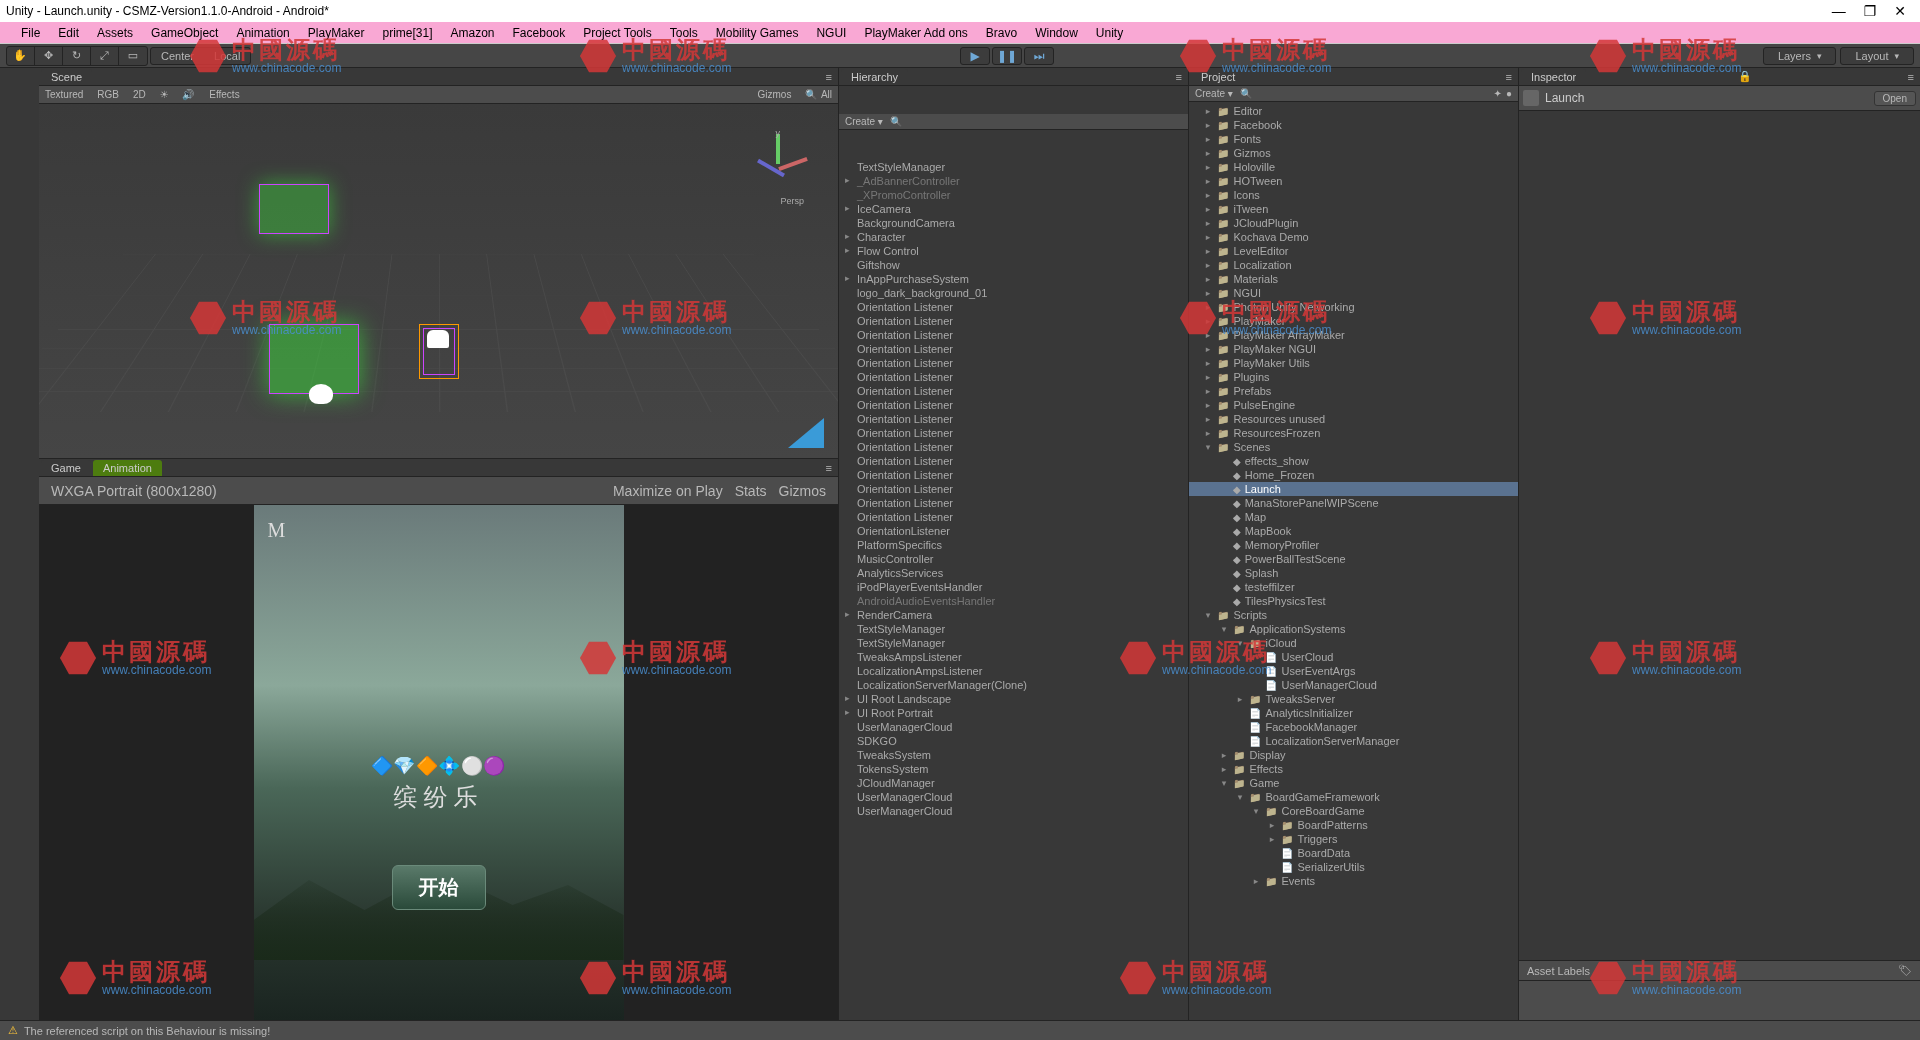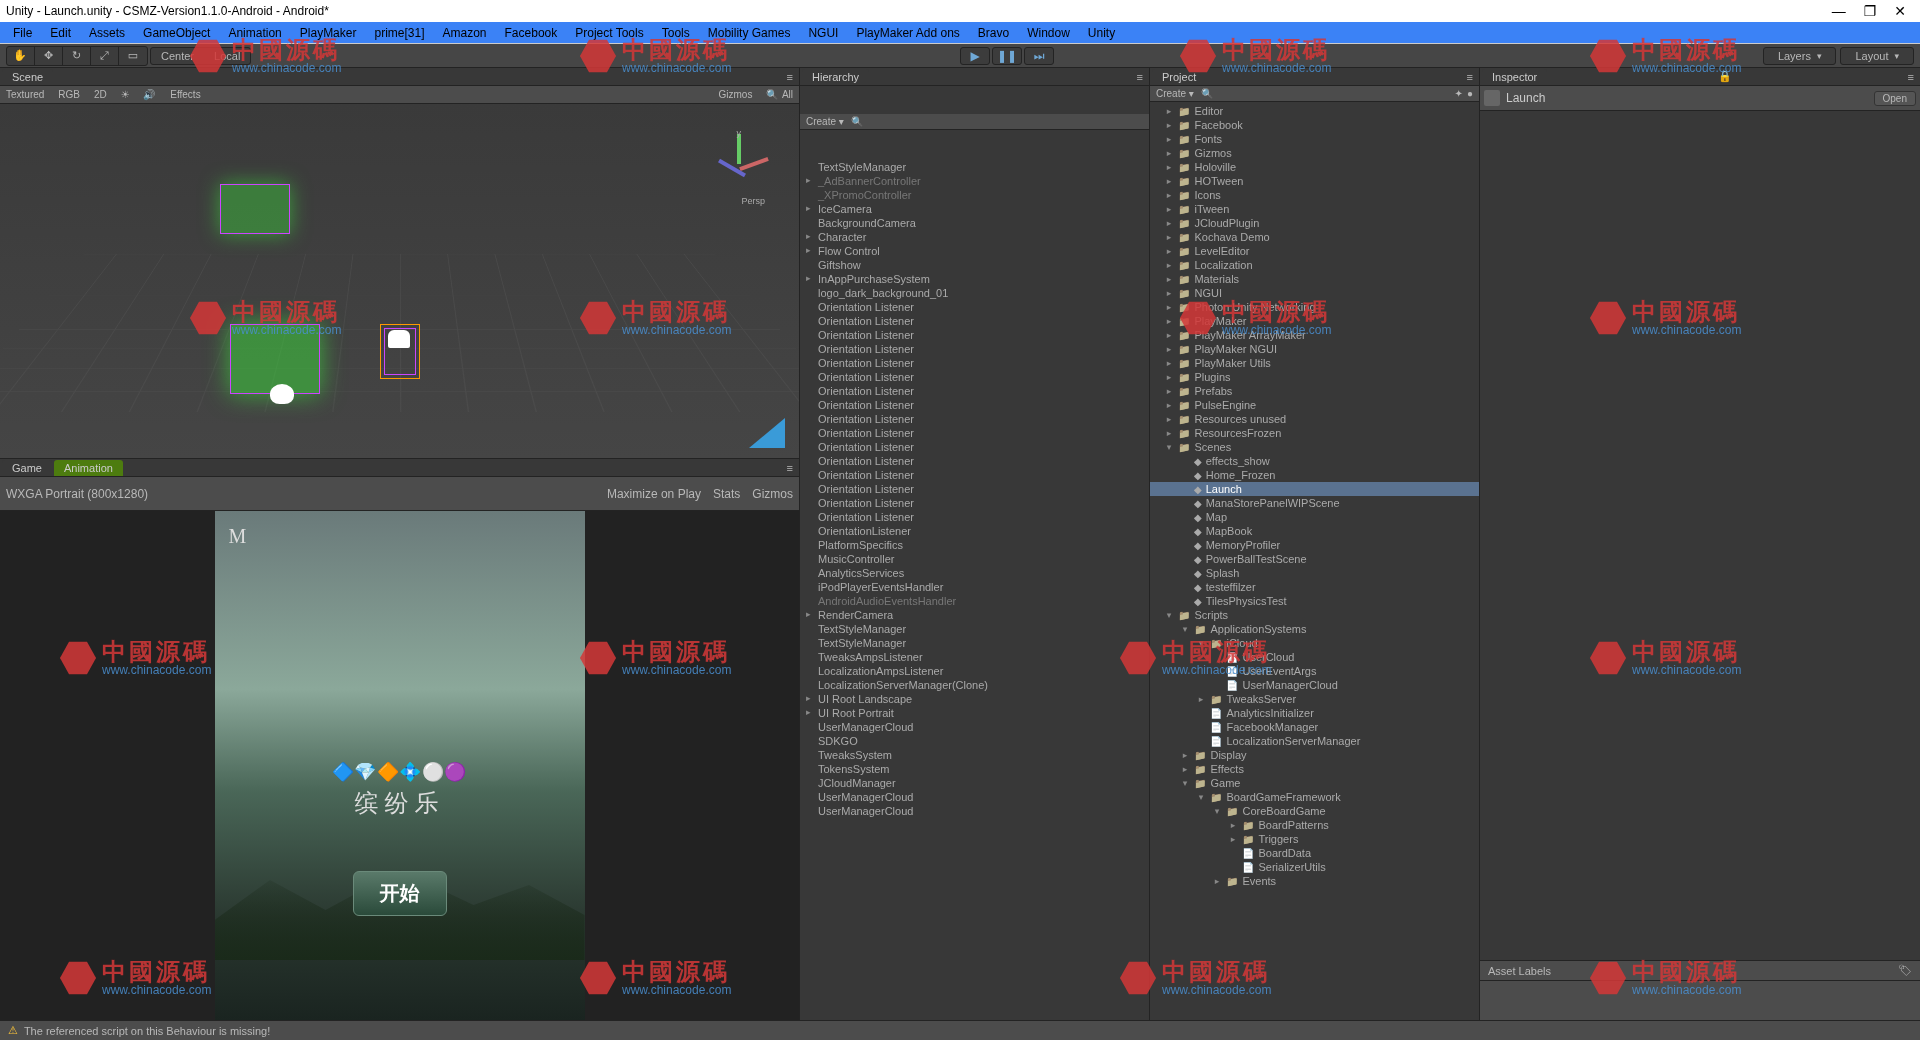"File" .menubar { background: #3b82f6 -> #f9a8d4; padding: 0 4px -> 0 12px }
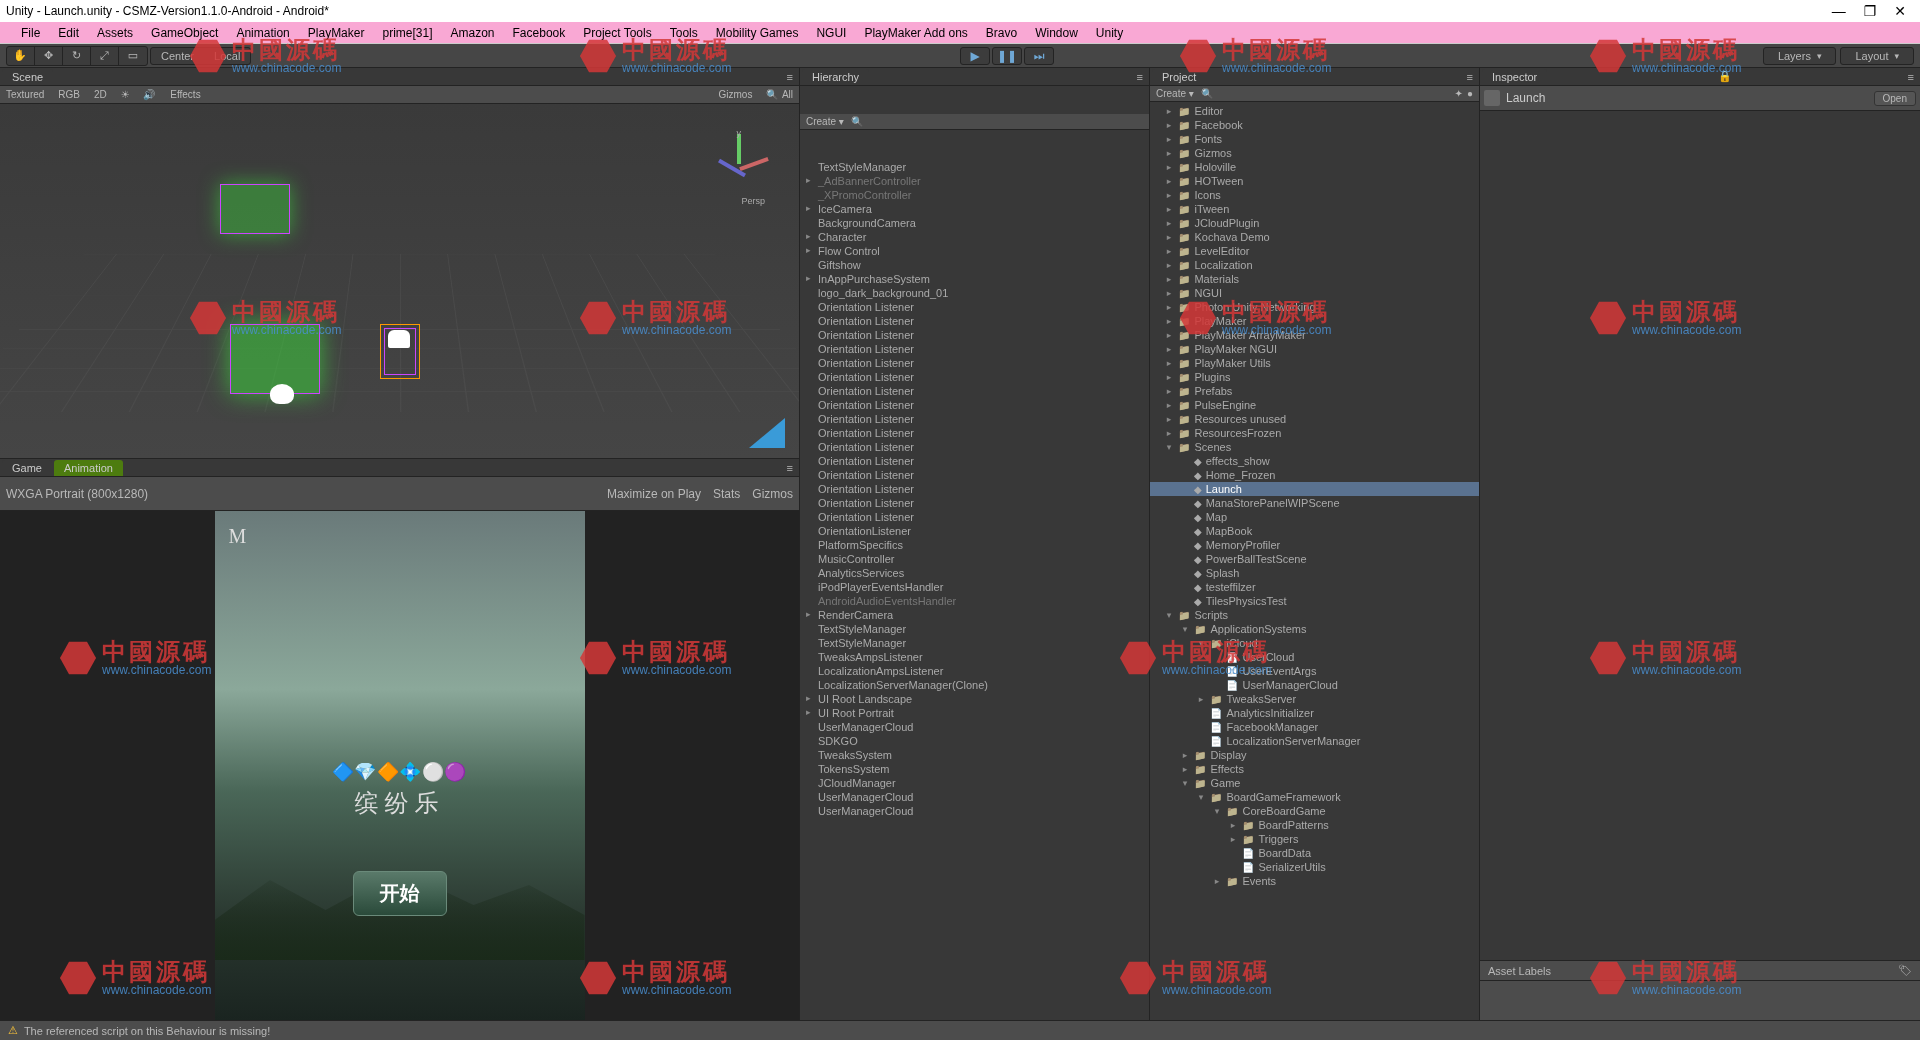"Scene" .col-left { margin-left: none -> 39px }
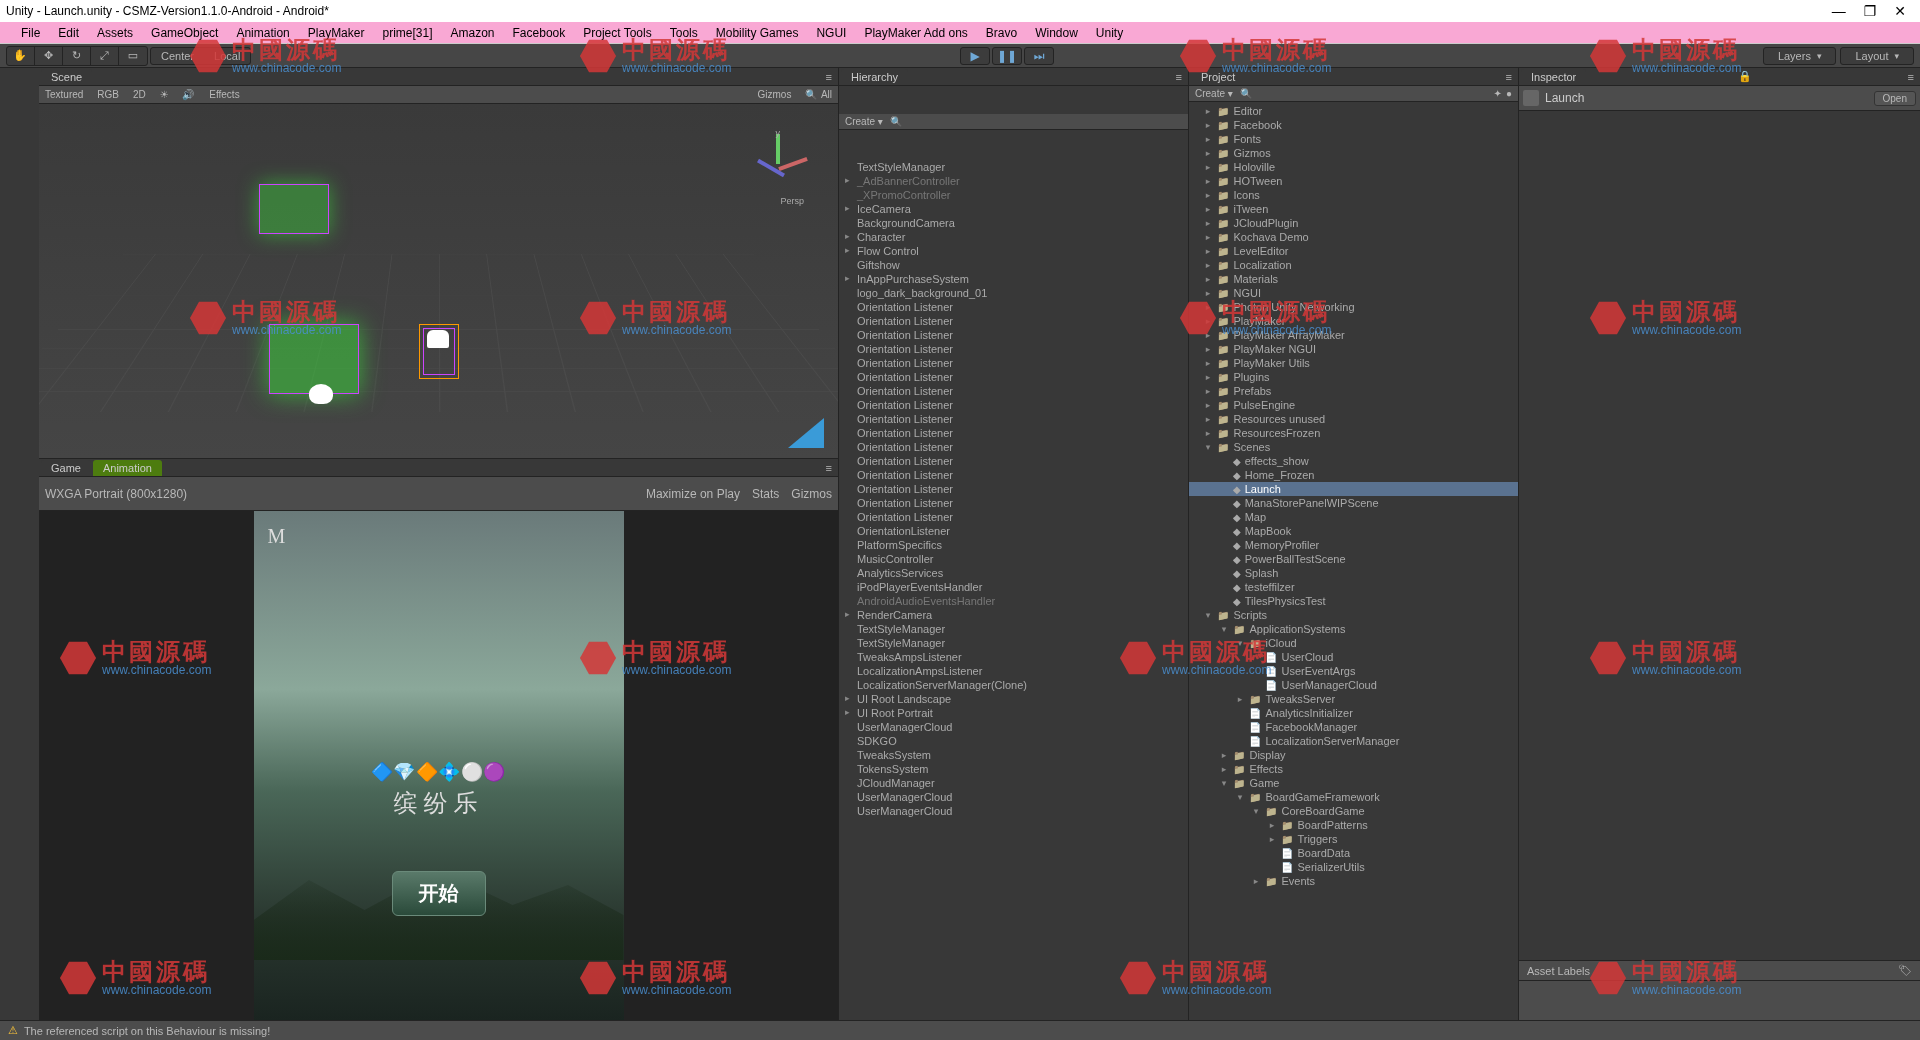"WXGA Portrait (800x1280)" .game-toolbar { font-size: 12px -> 14px; height: 34px -> 28px; padding: 0 6px -> 0 12px }
